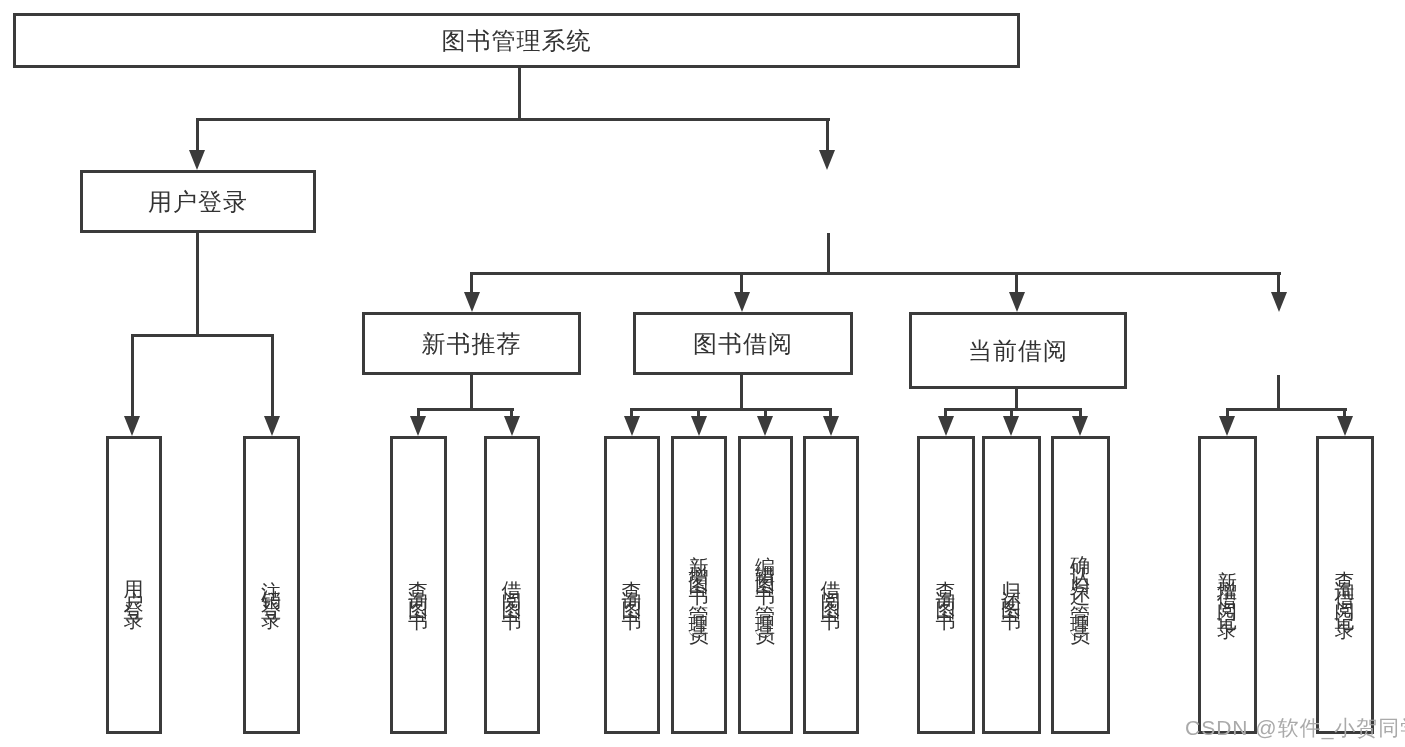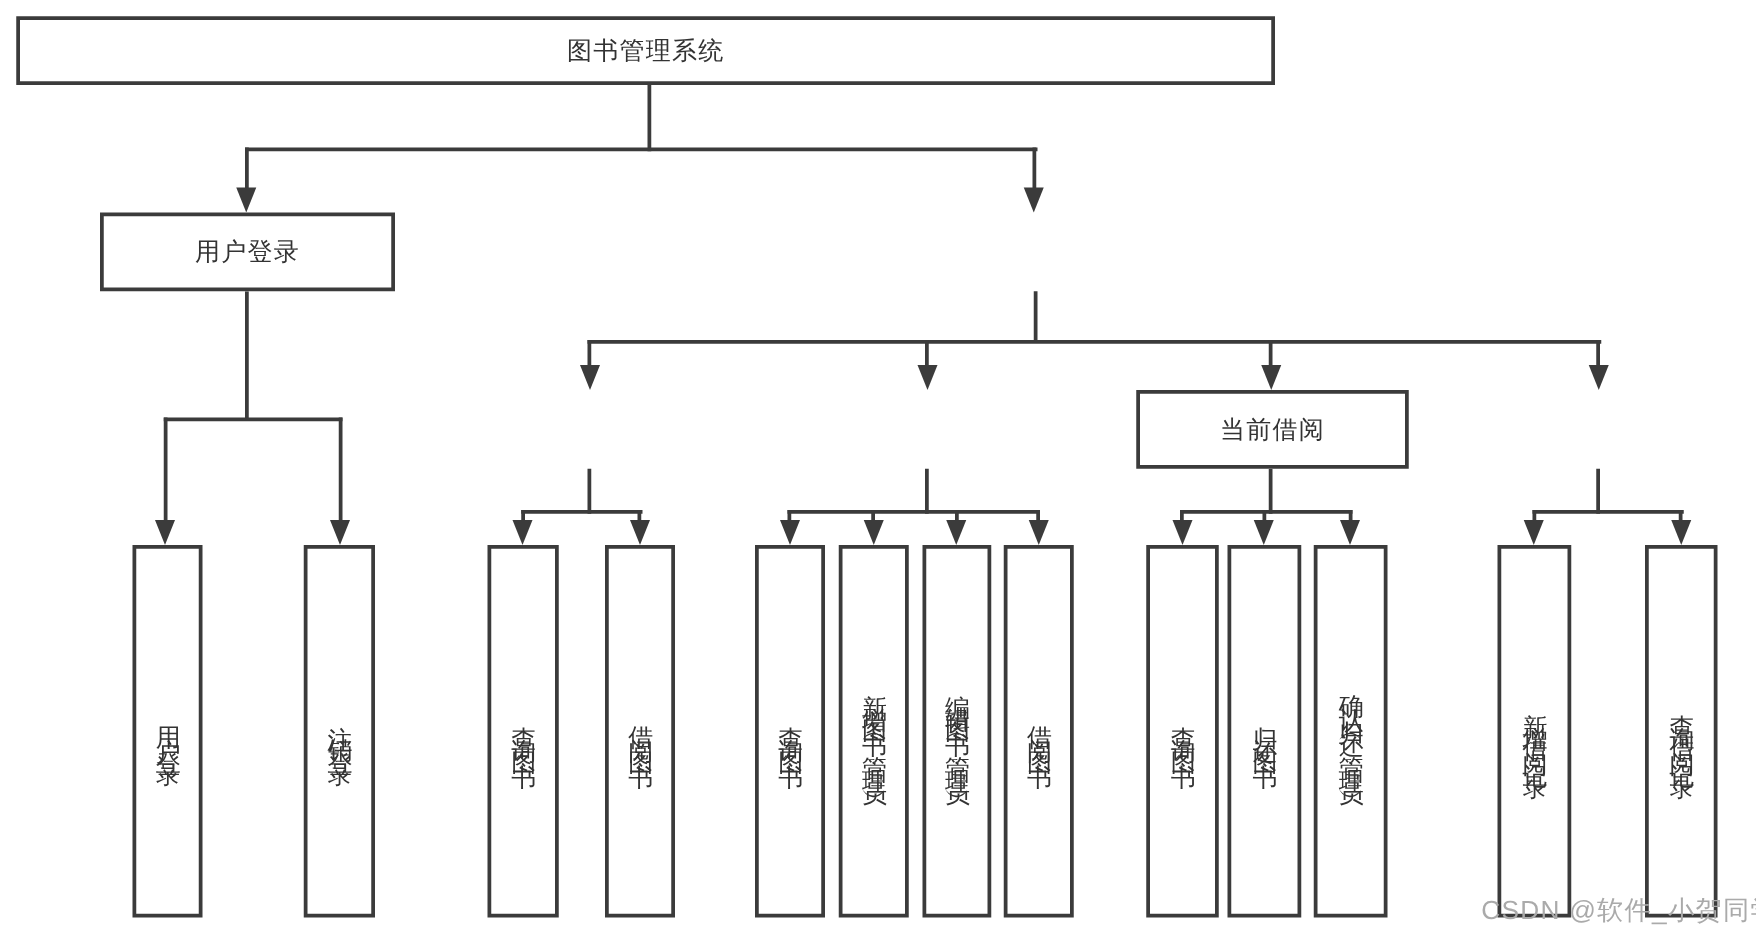"图书管理系统" .box { font-size: 20px -> 24px }
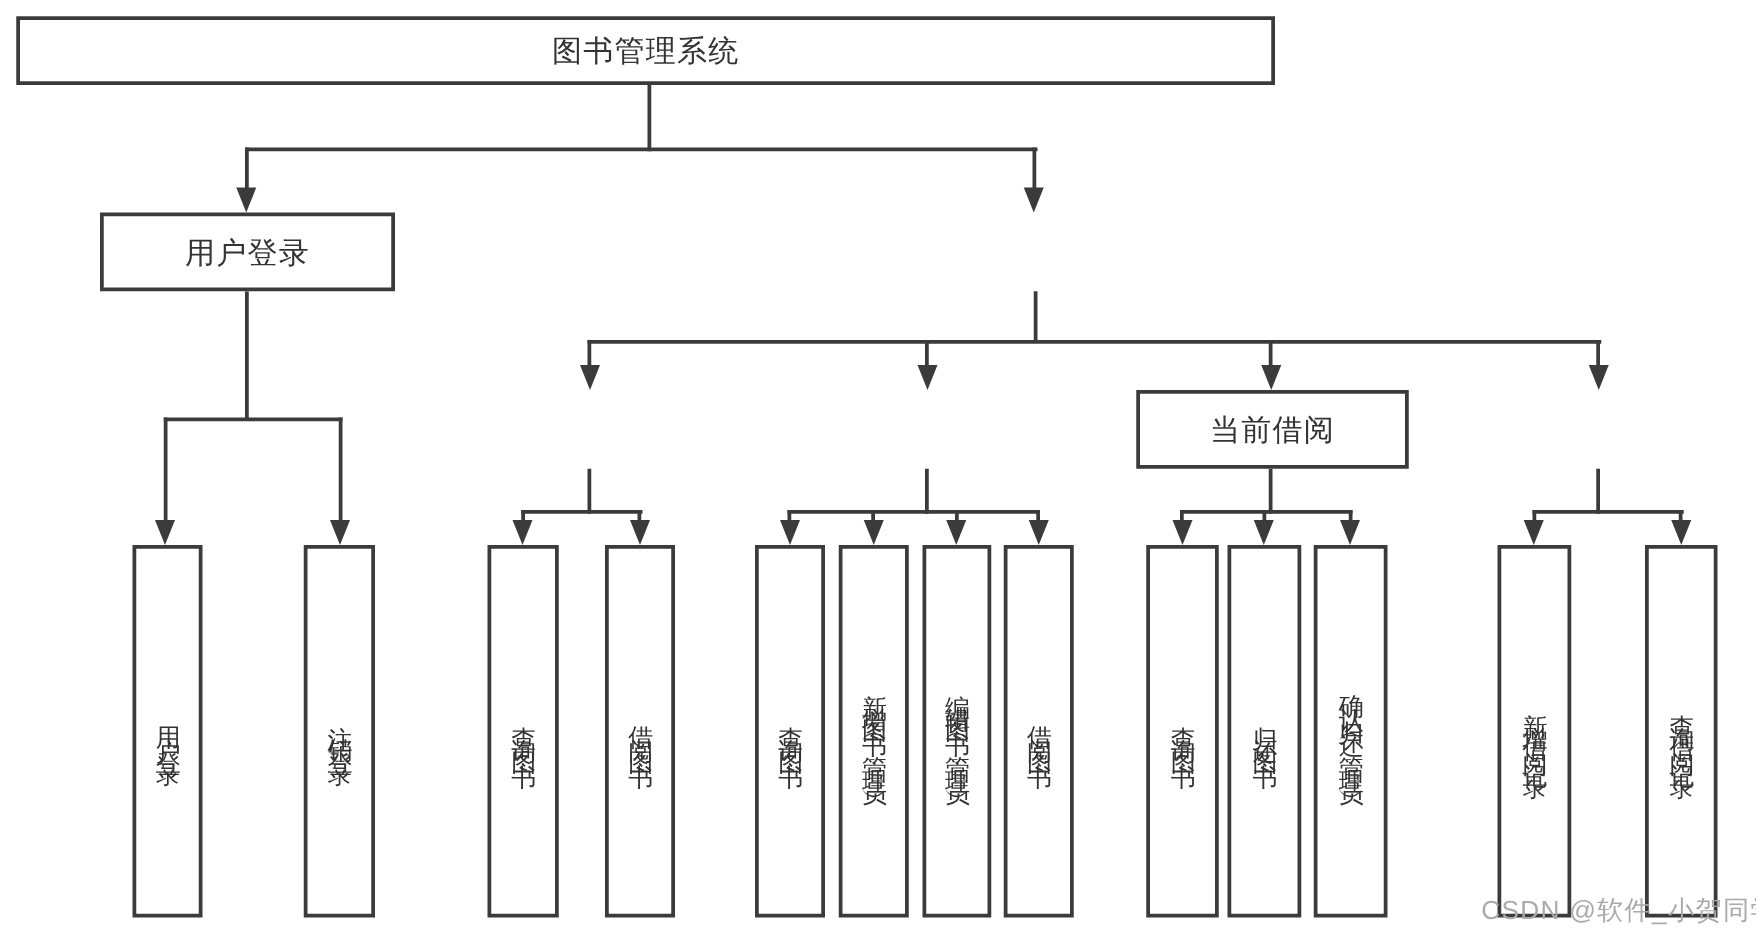"新书推荐" div.box { html: none -> <div>新书推荐</div> }
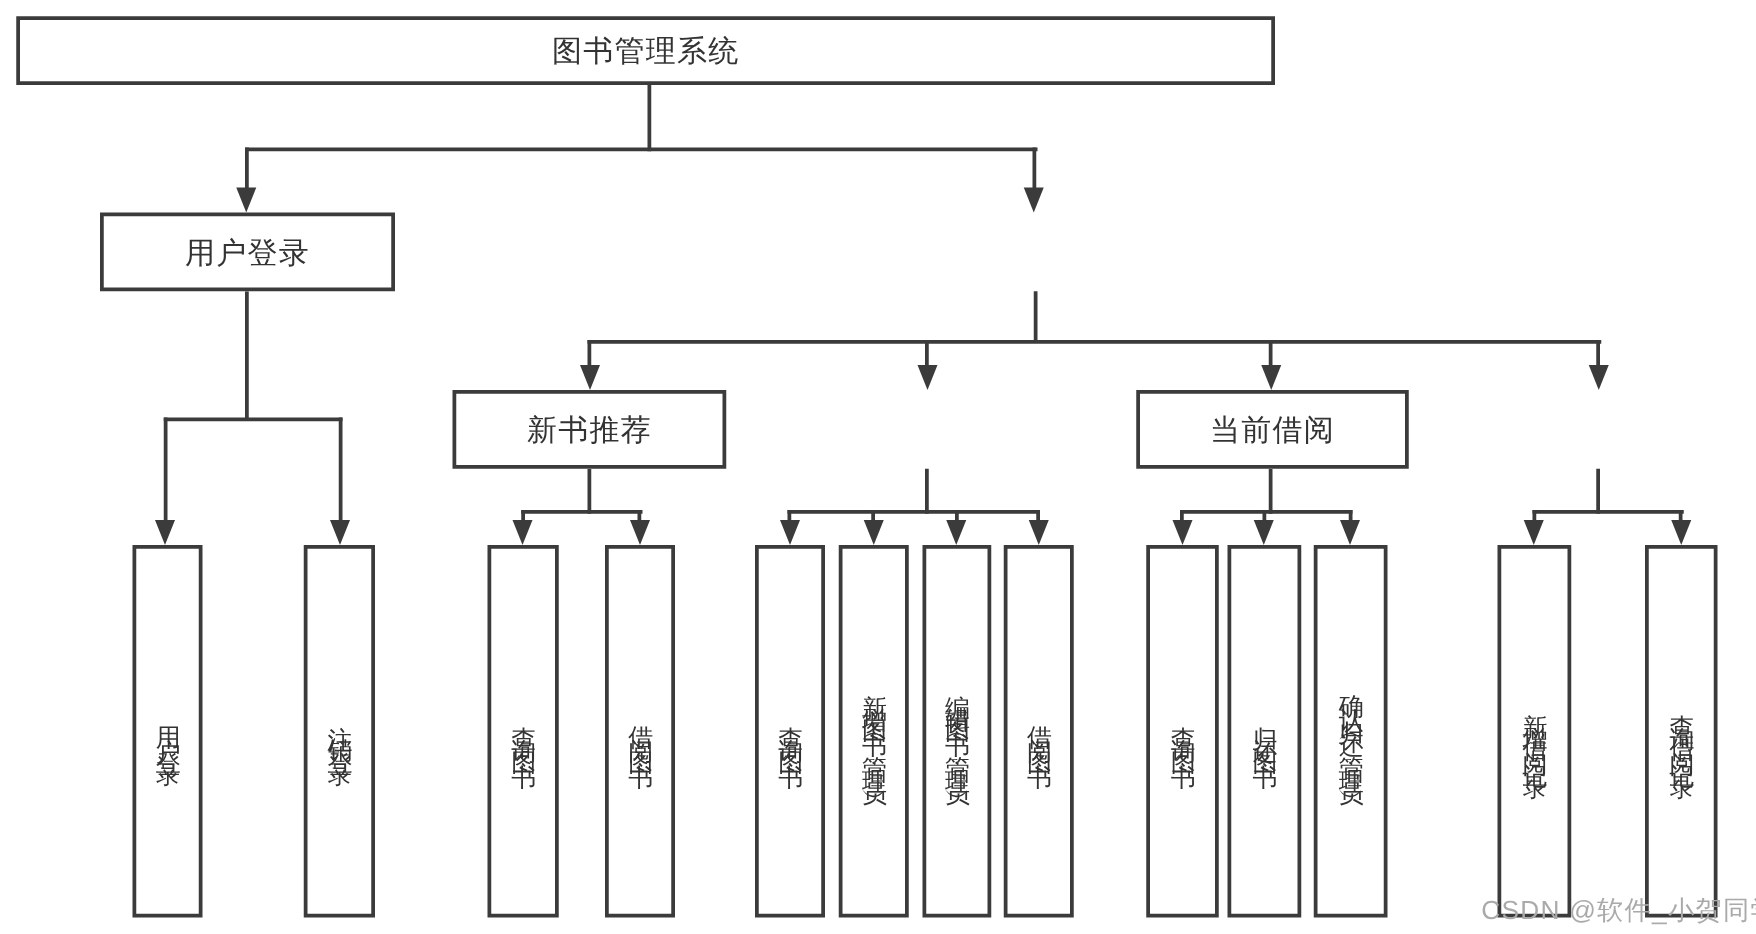"图书借阅" div.box { html: none -> <div>图书借阅</div> }
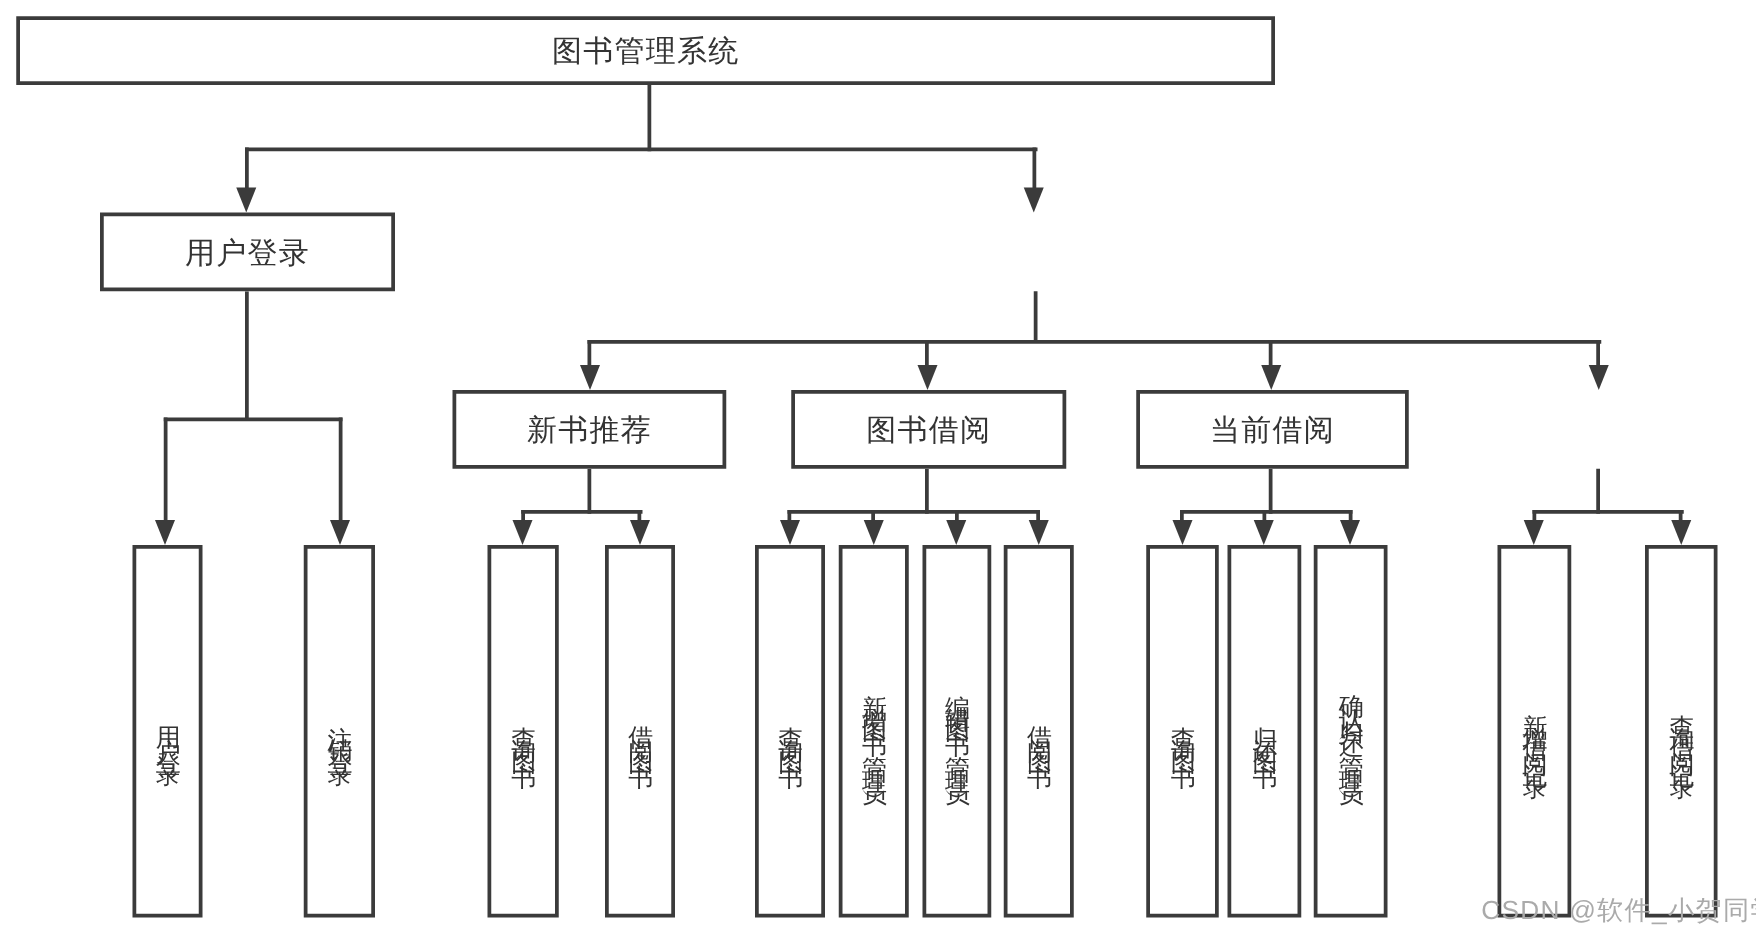"当前借阅" div.box { height: 63px -> 77px }
